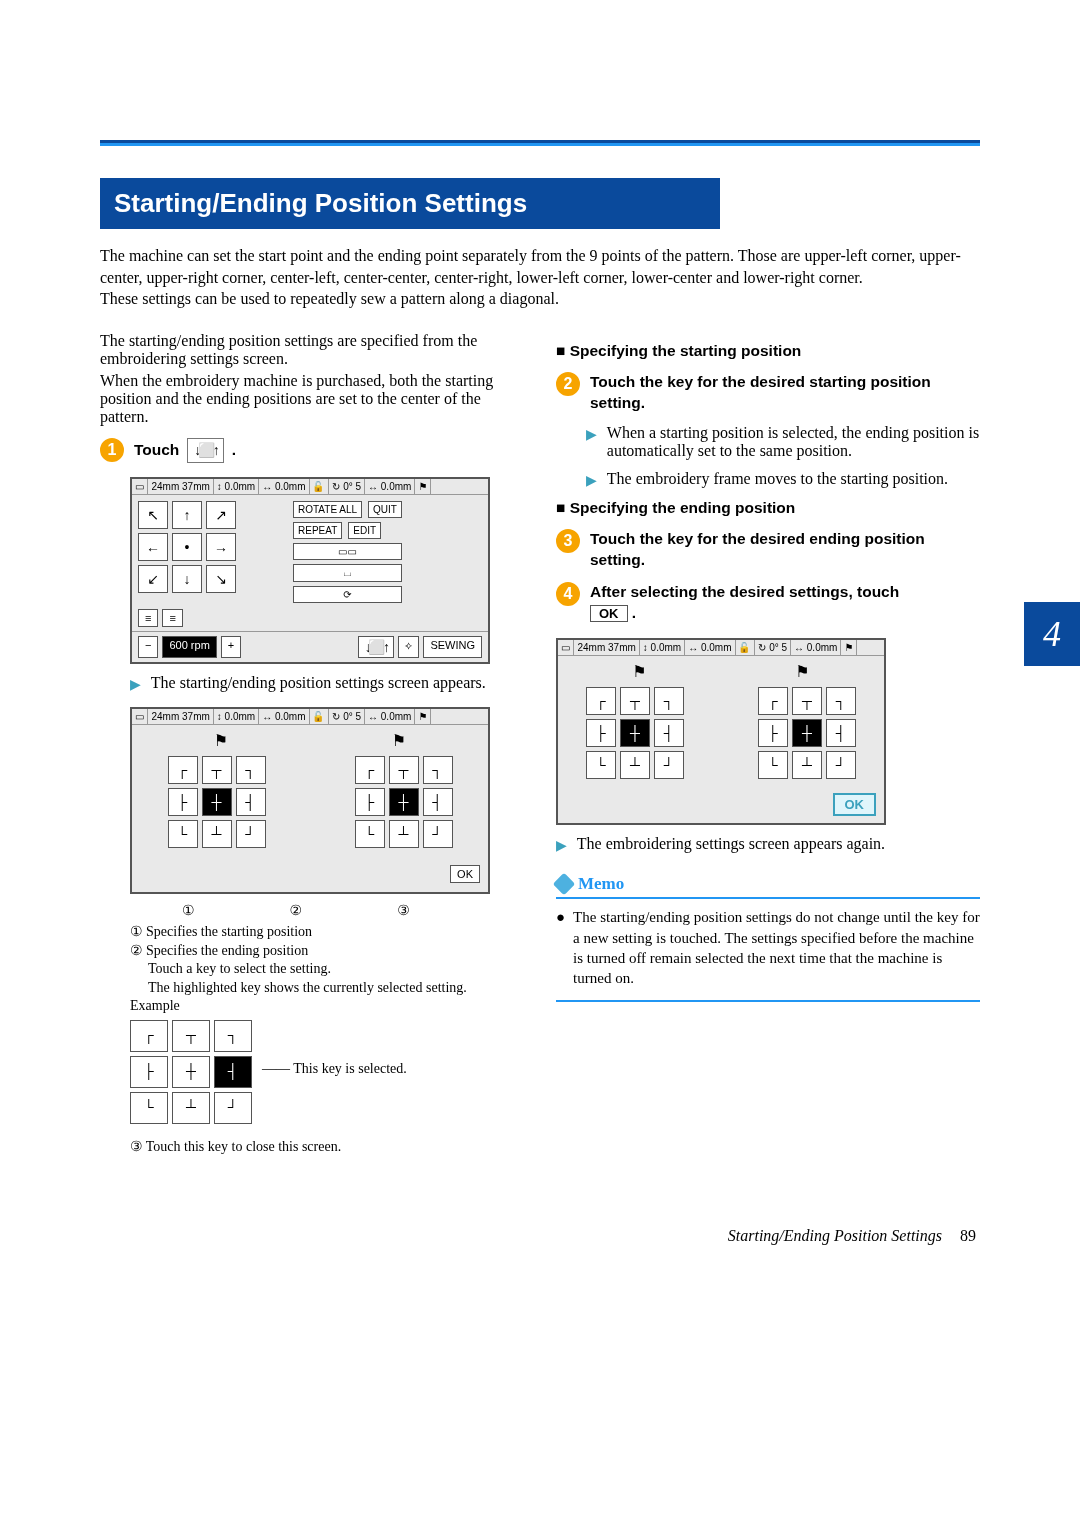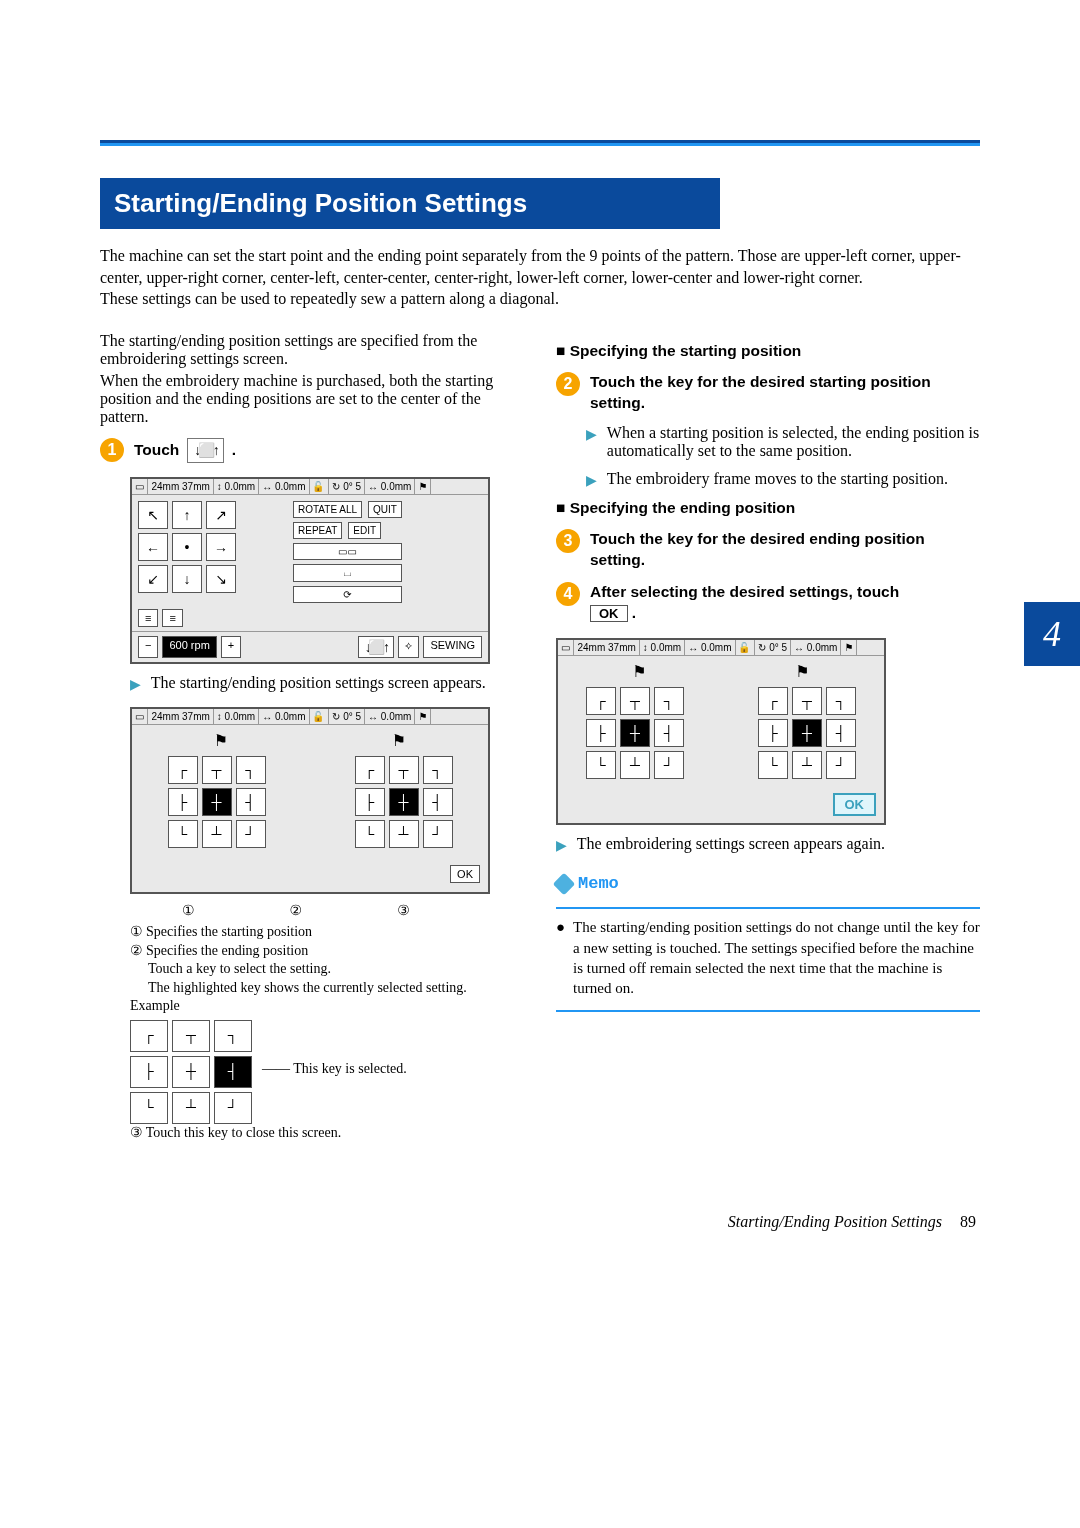"Memo" .memo-title { font-family: Liberation Mono, monospace -> Liberation Serif, serif; padding-bottom: 14px -> 3px }
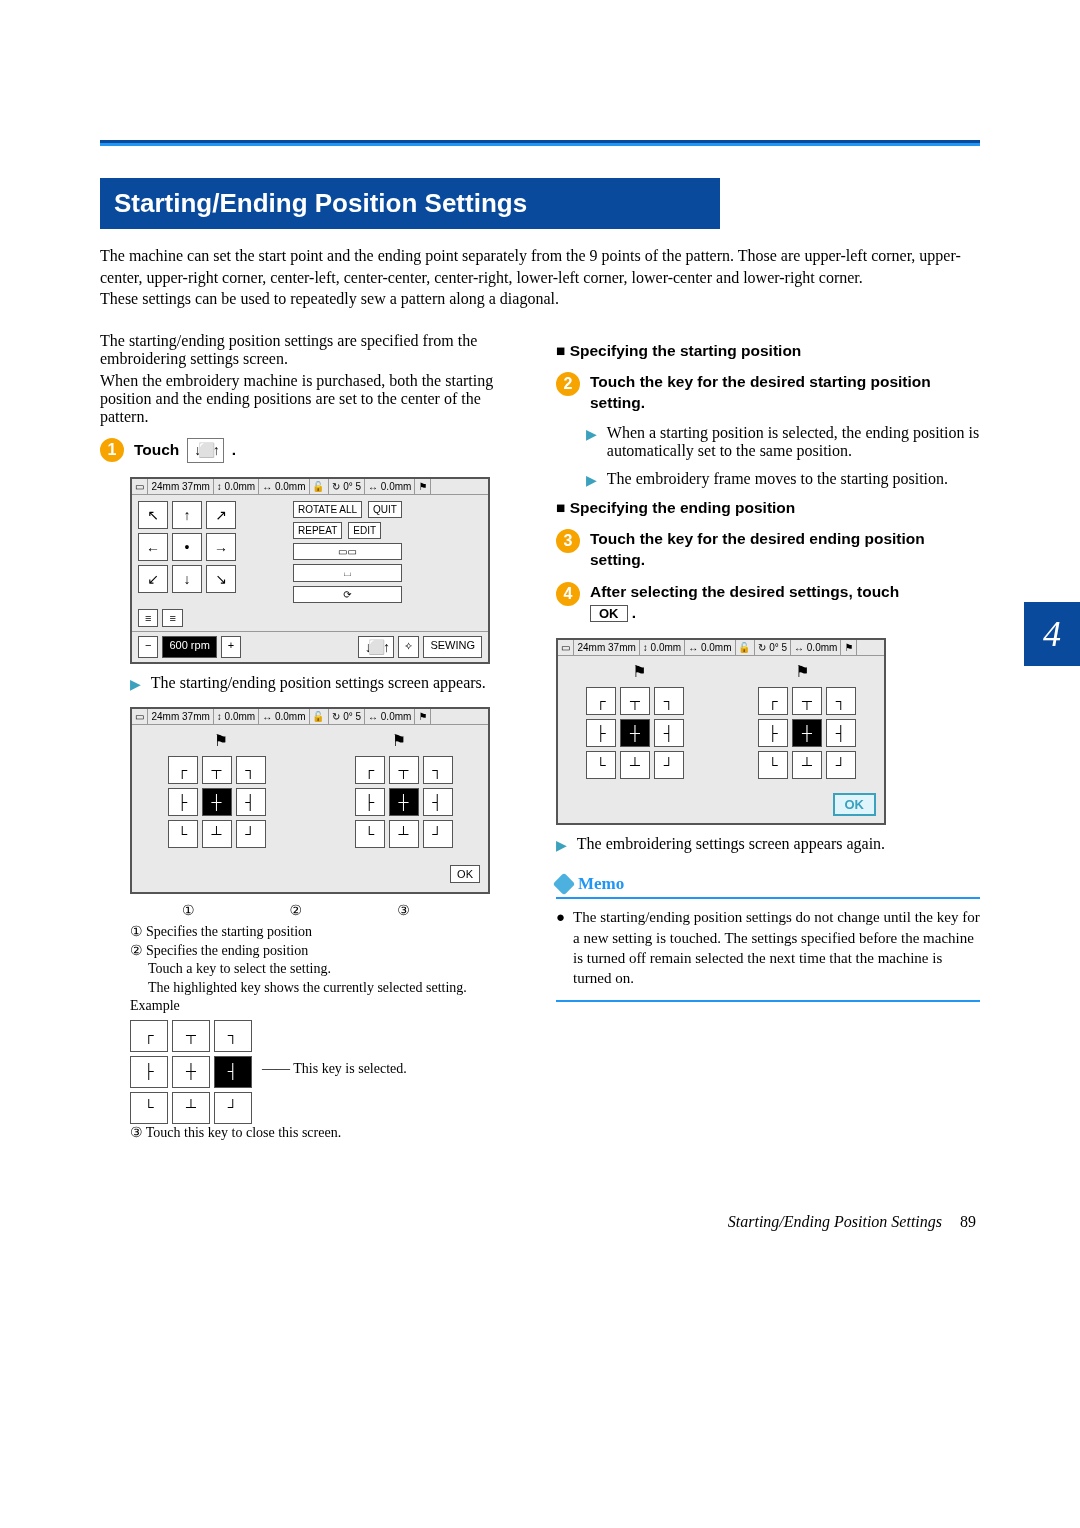"③ Touch this key to" div.def-list { margin-top: 0 -> 14px }
